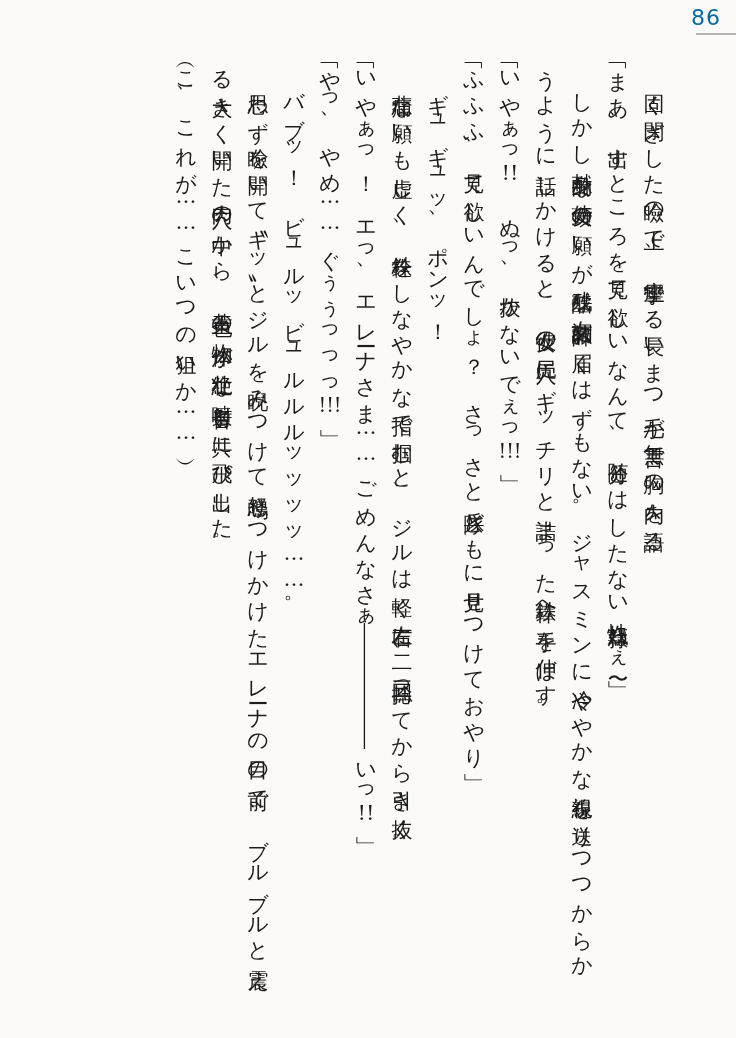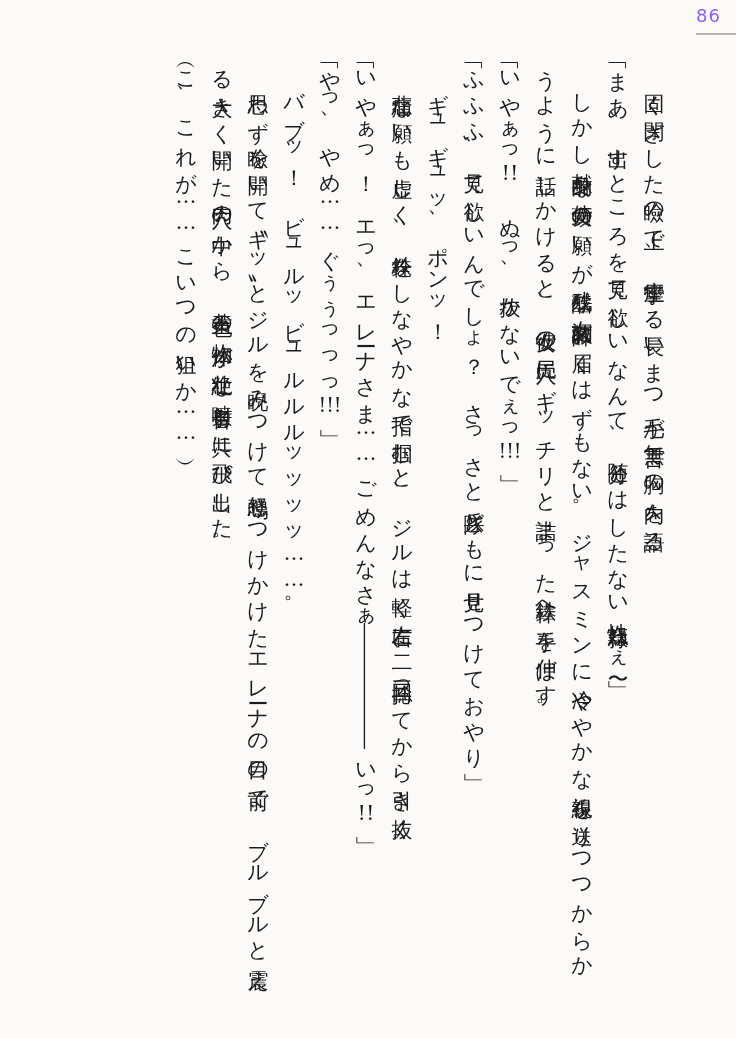"86" .page-number { color: #8b5cf6 -> #0369a1; font-size: 18px -> 22px }
